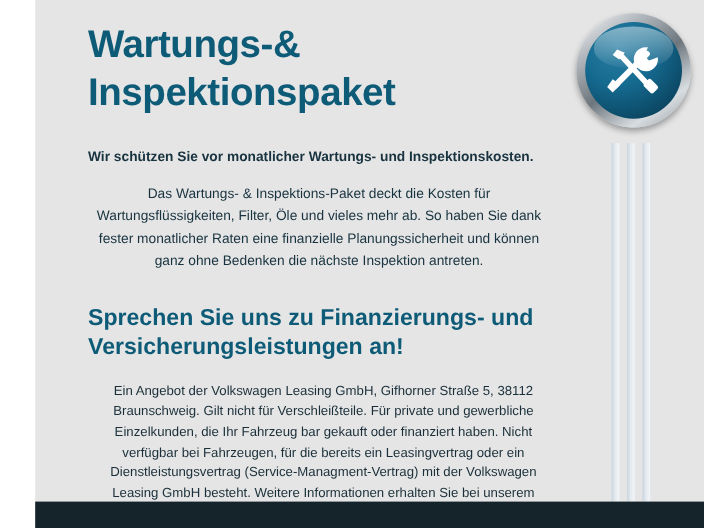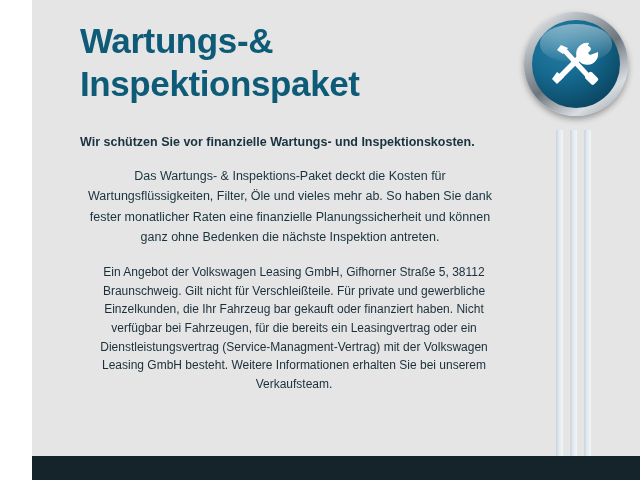"Wir schützen Sie vor finanzielle" div.lead { text: finanzielle -> monatlicher }
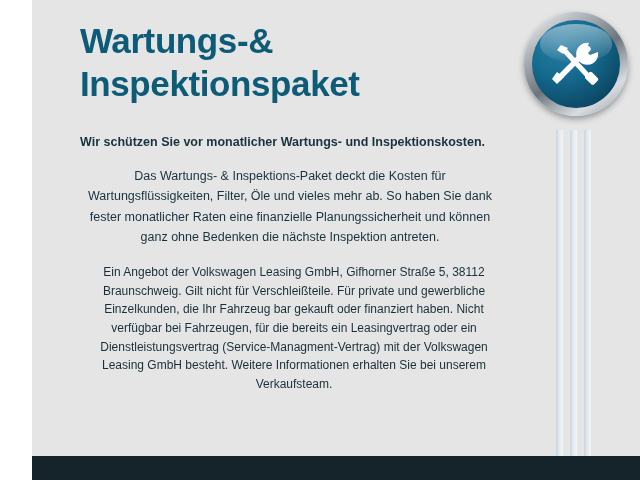"Sprechen Sie uns zu Finanzierungs-" div.subhead { html: none -> <div>Sprechen Sie uns zu Finanzierungs- und Versicherungsleistungen an!</div> }
